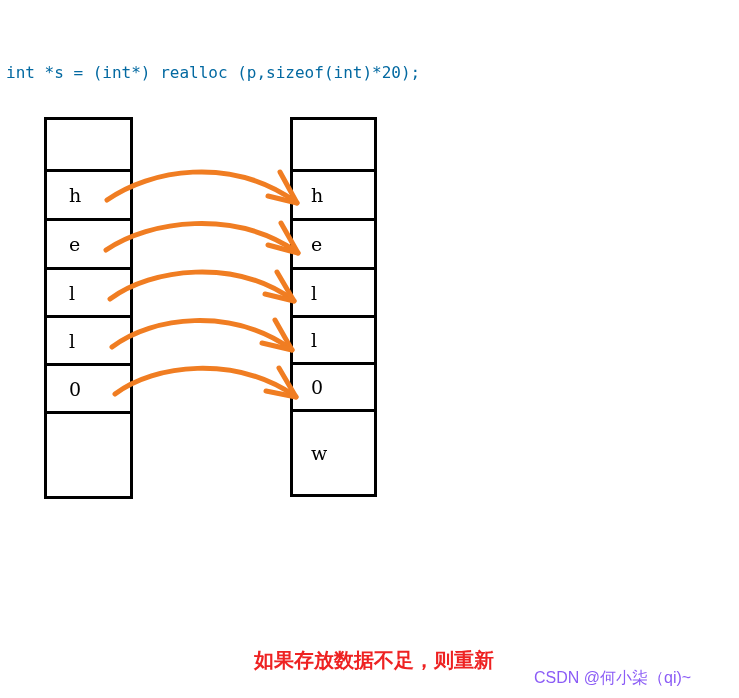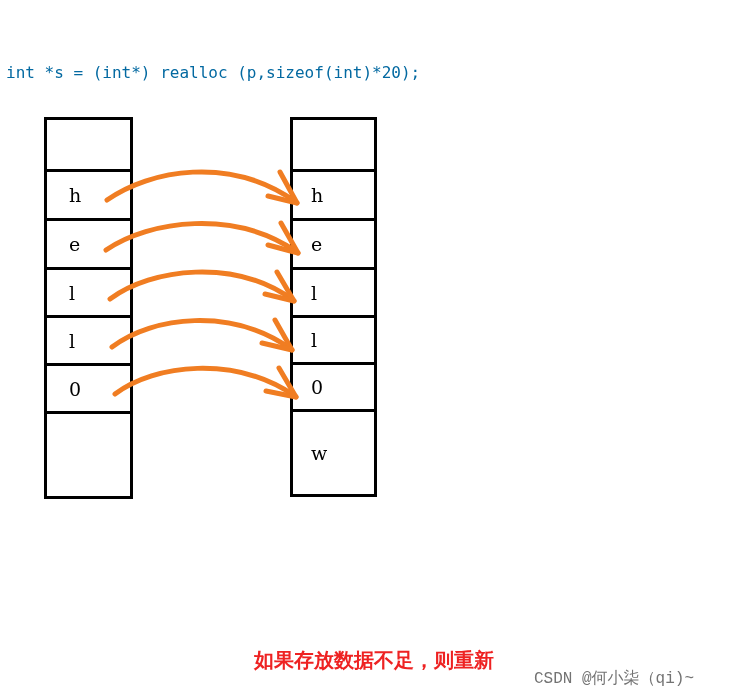"CSDN @何小柒（qi)~" #watermark { color: #737373 -> #8b5cf6; font-family: Liberation Mono, monospace -> Liberation Sans, sans-serif }
